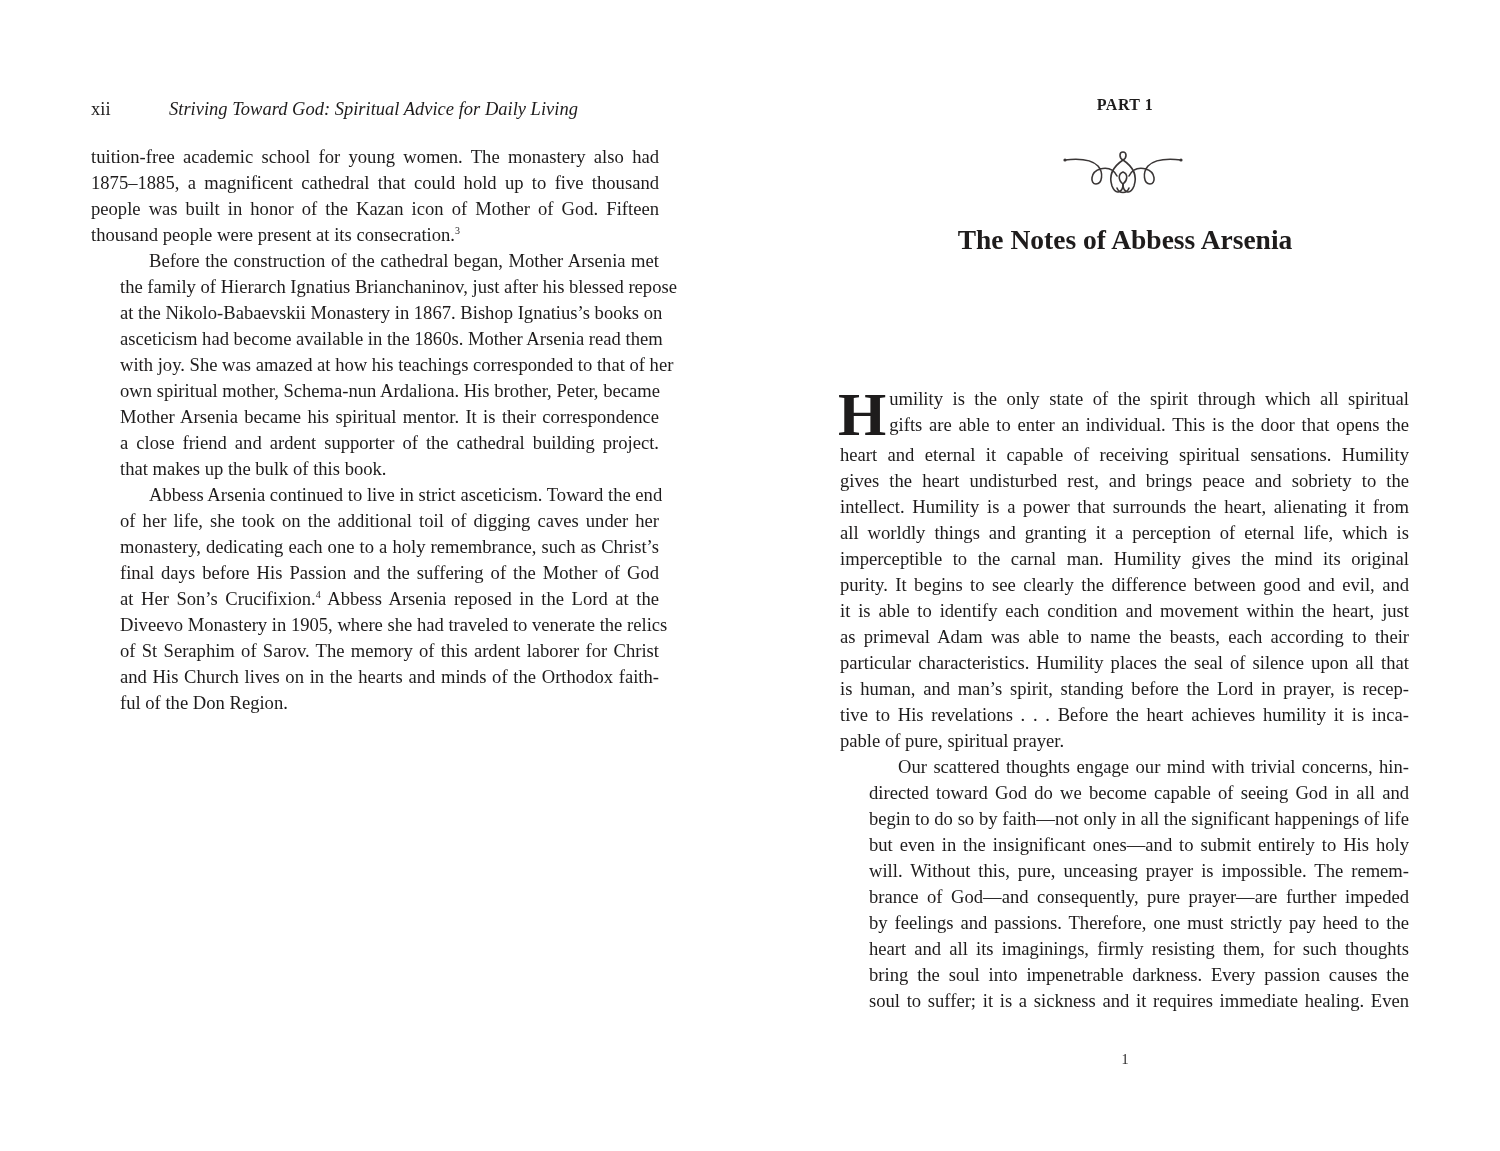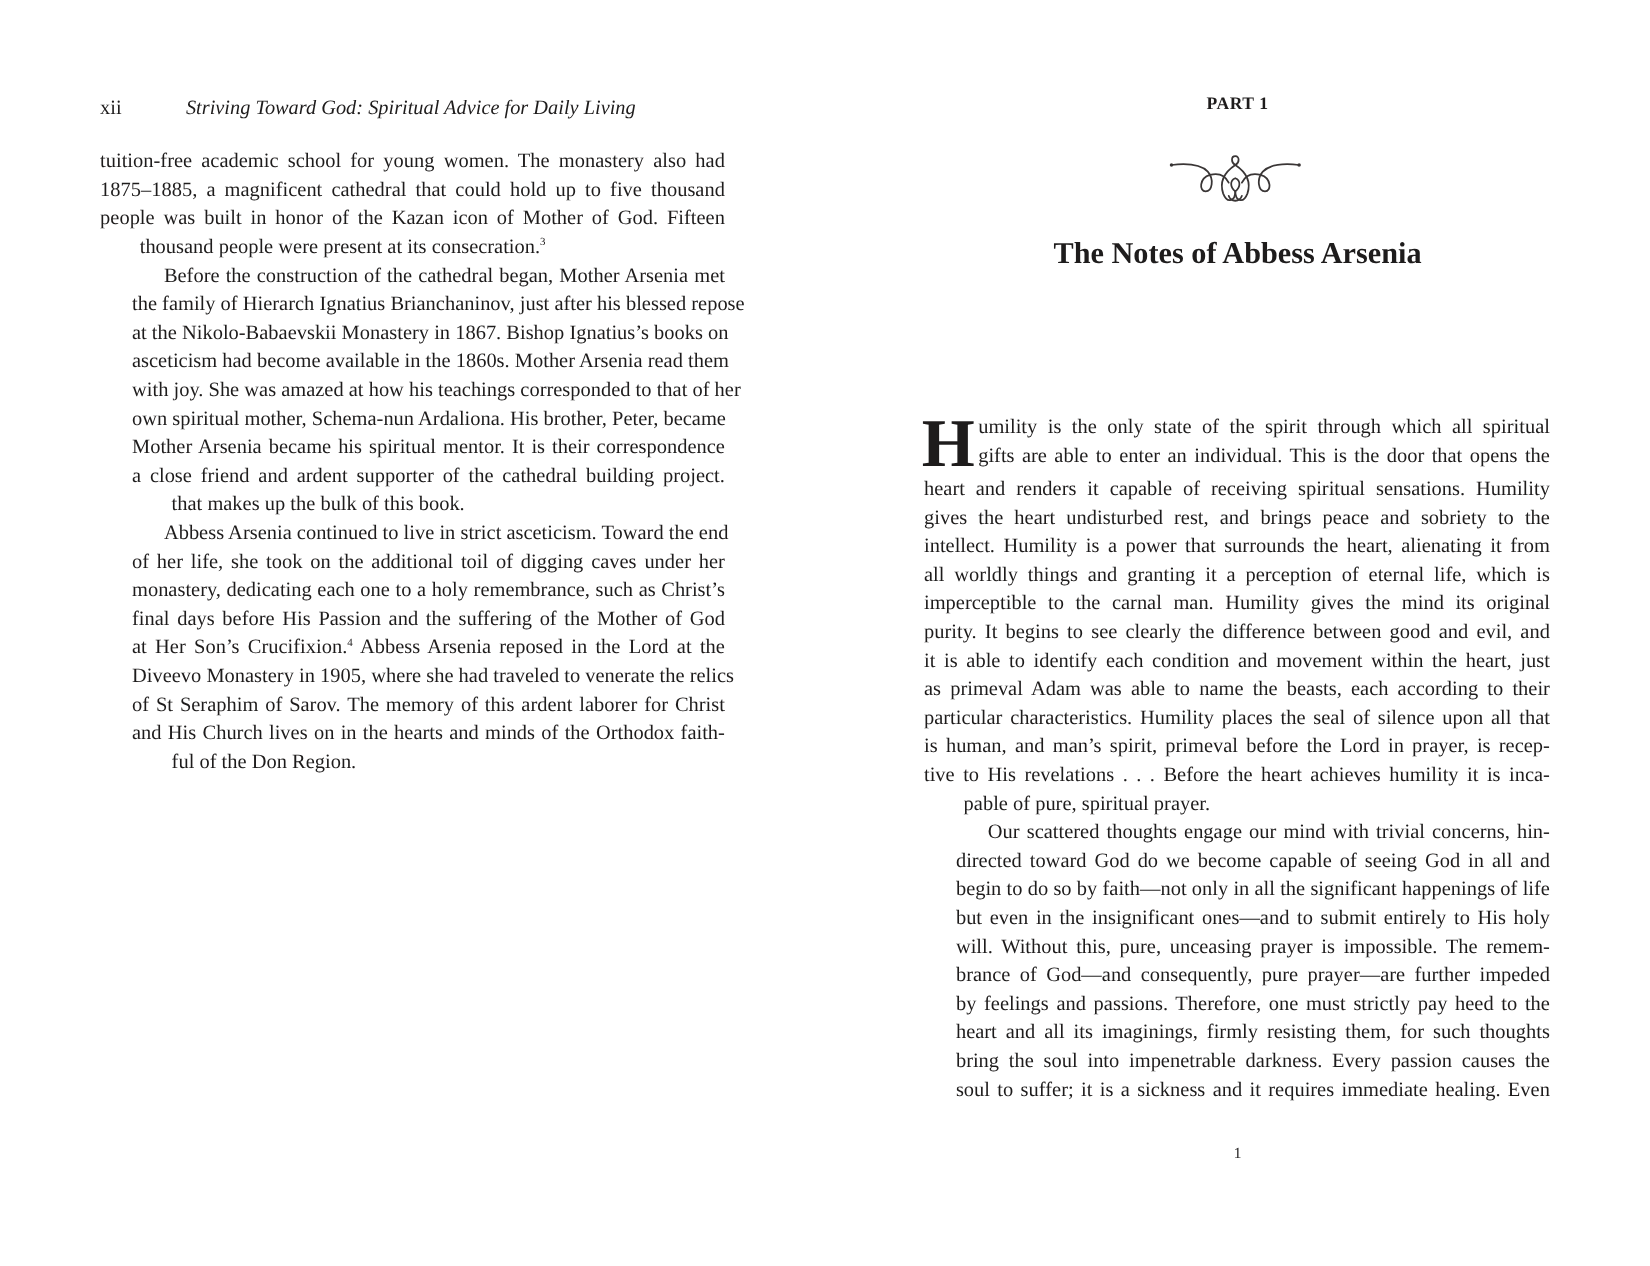"xii Striving Toward God: Spiritual" .page { top: 0 -> 10px }
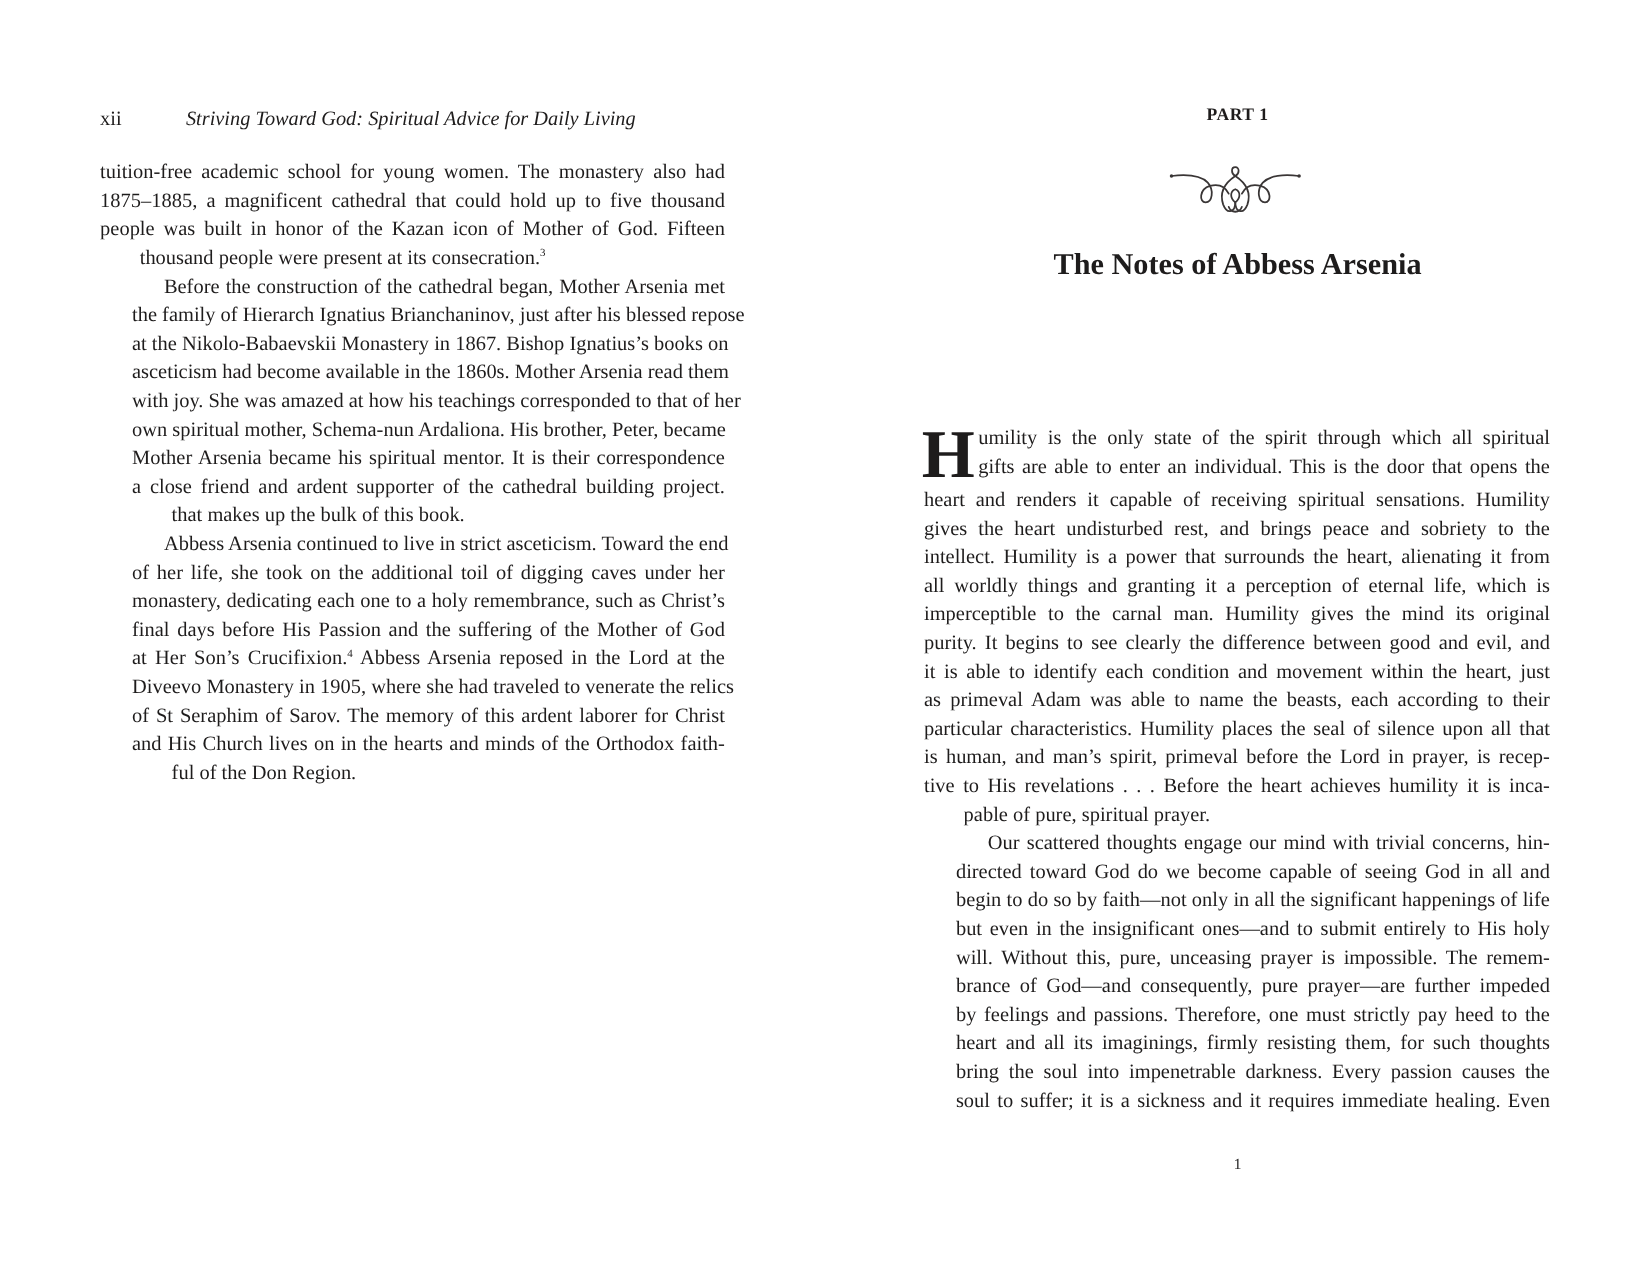"thousand people were present at" .body-text .line.last { margin-left: 36px -> none }
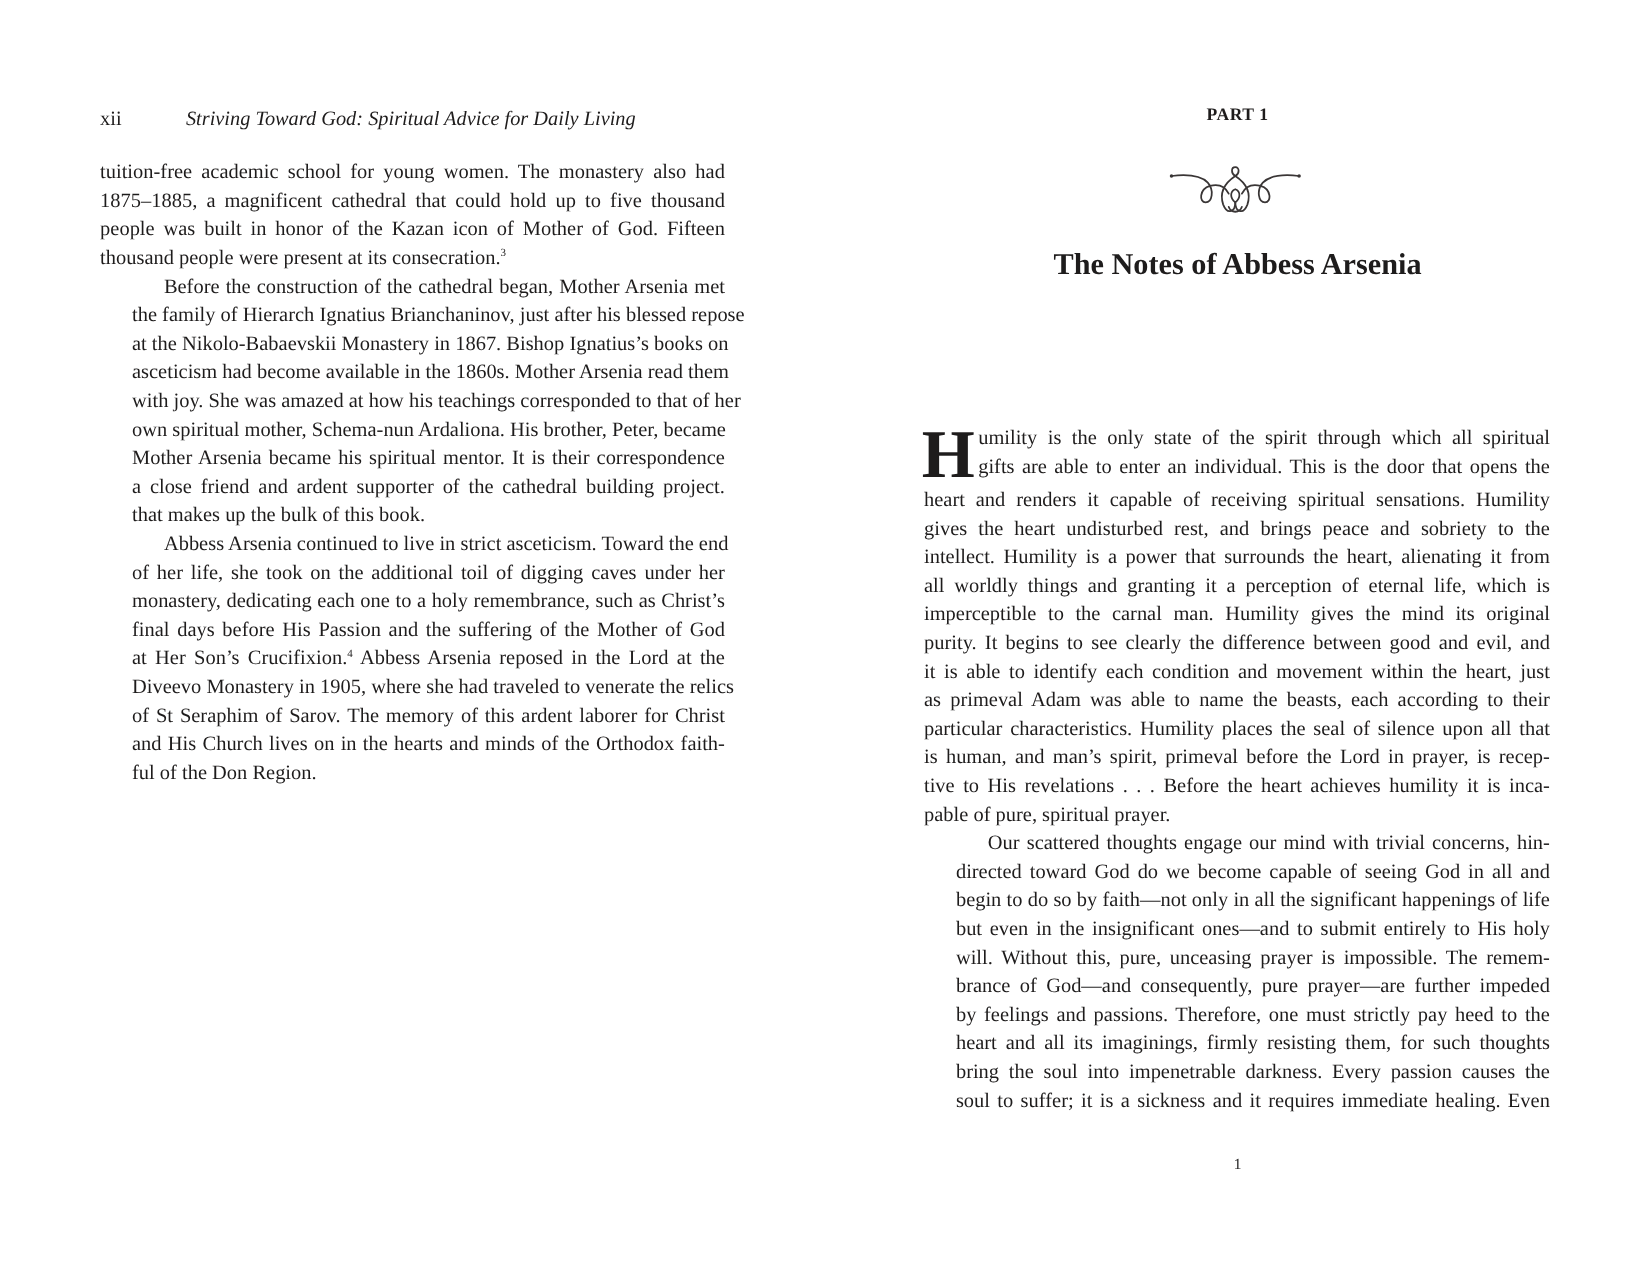"heart and renders it capable" span.line { text: renders -> eternal }
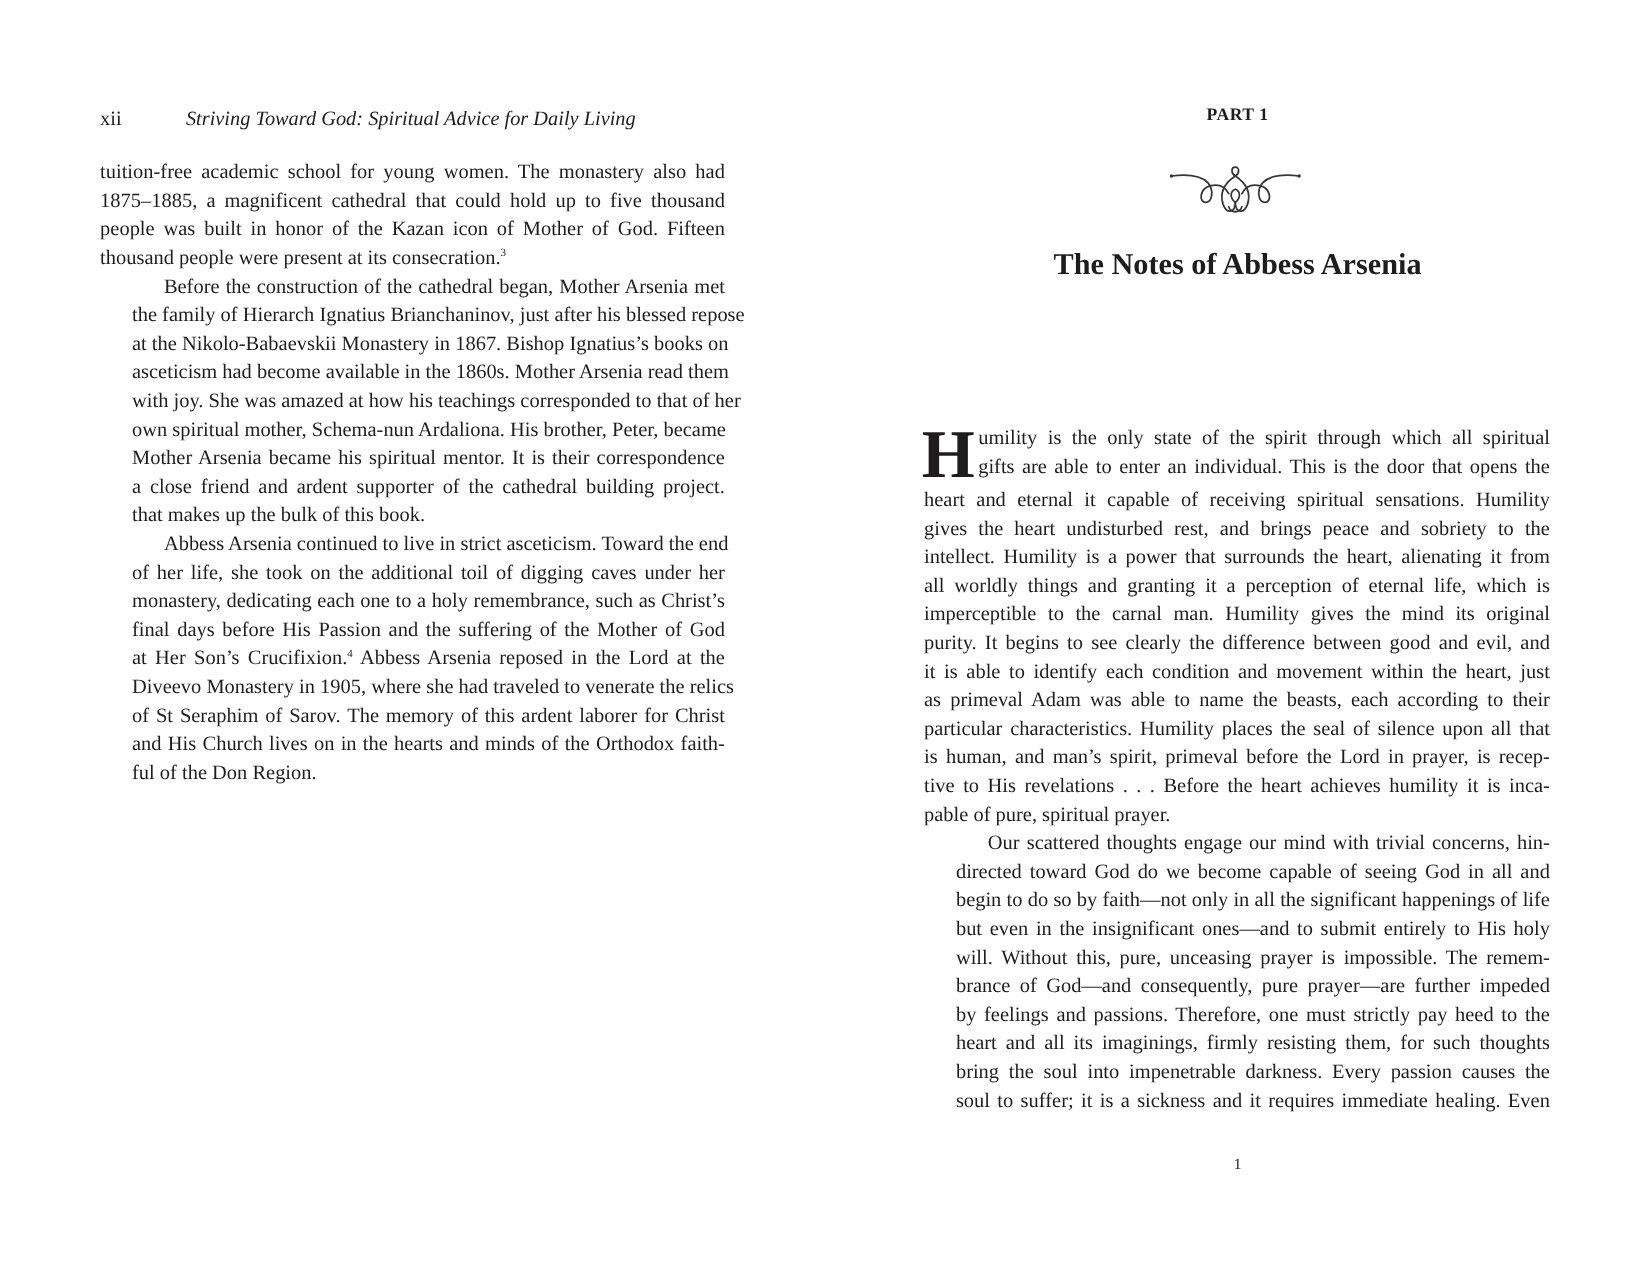"is human, and man’s spirit," span.line { text: primeval -> standing }
